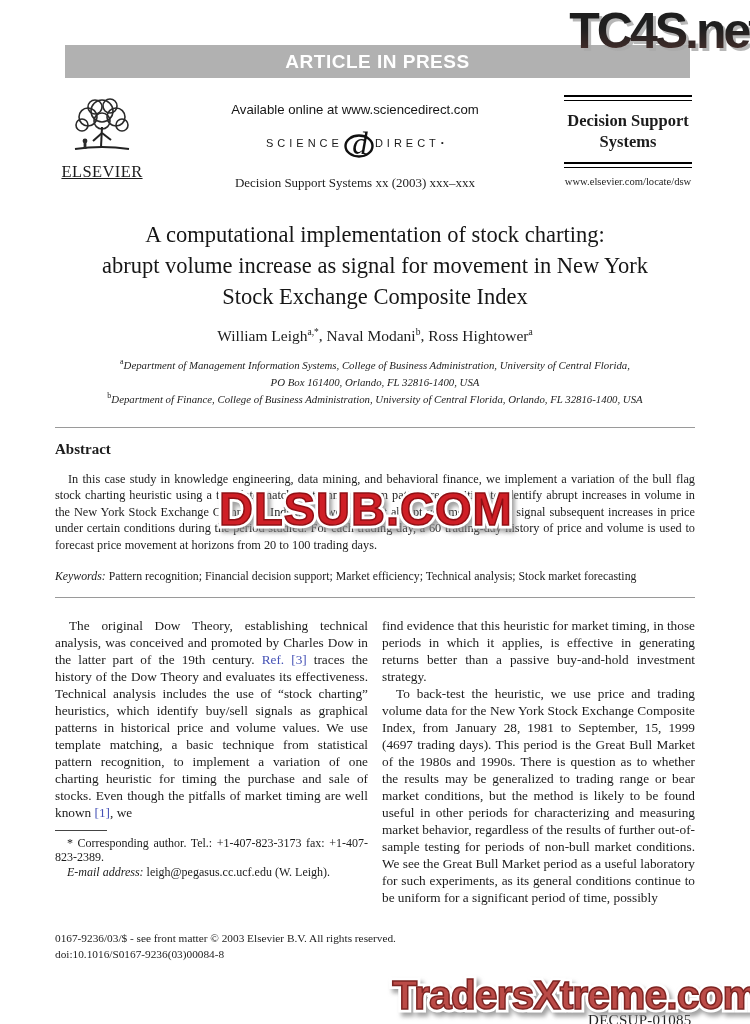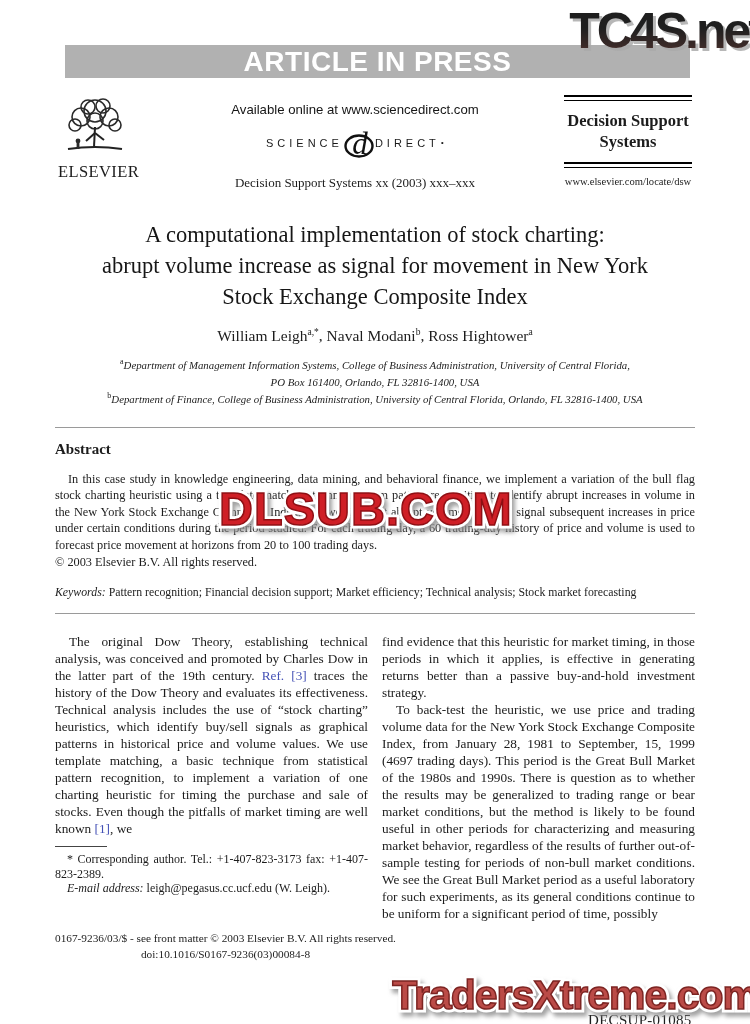"ARTICLE IN PRESS" .banner { font-size: 28px -> 19px }
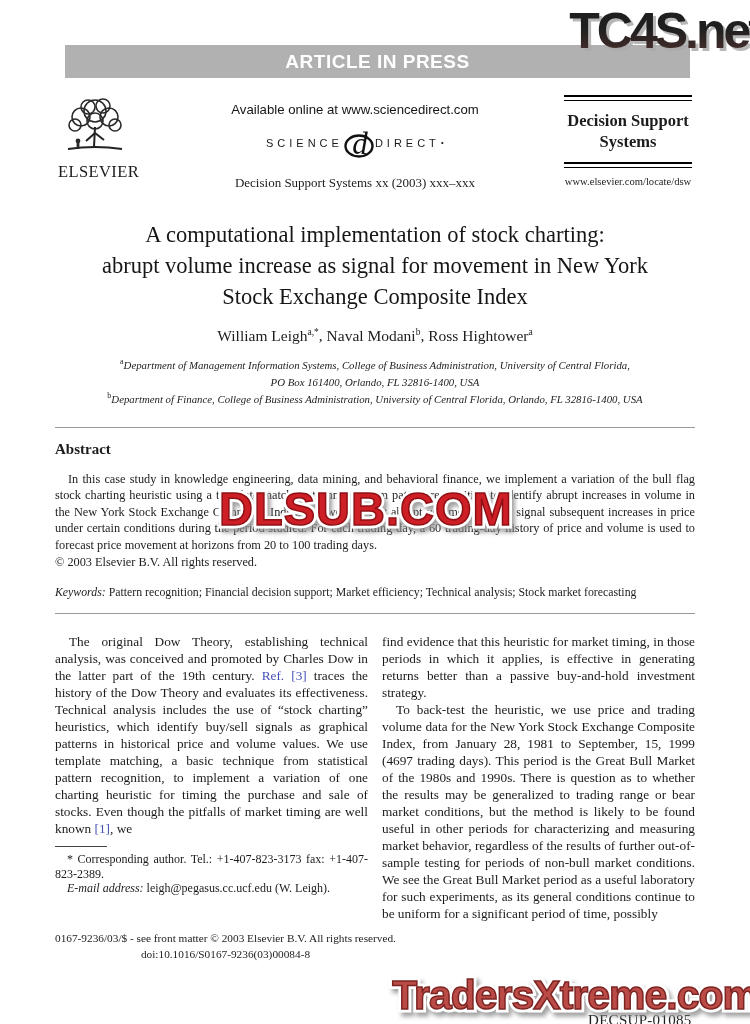"ELSEVIER" .elsevier { text-align: none -> center; text-decoration: none -> underline }
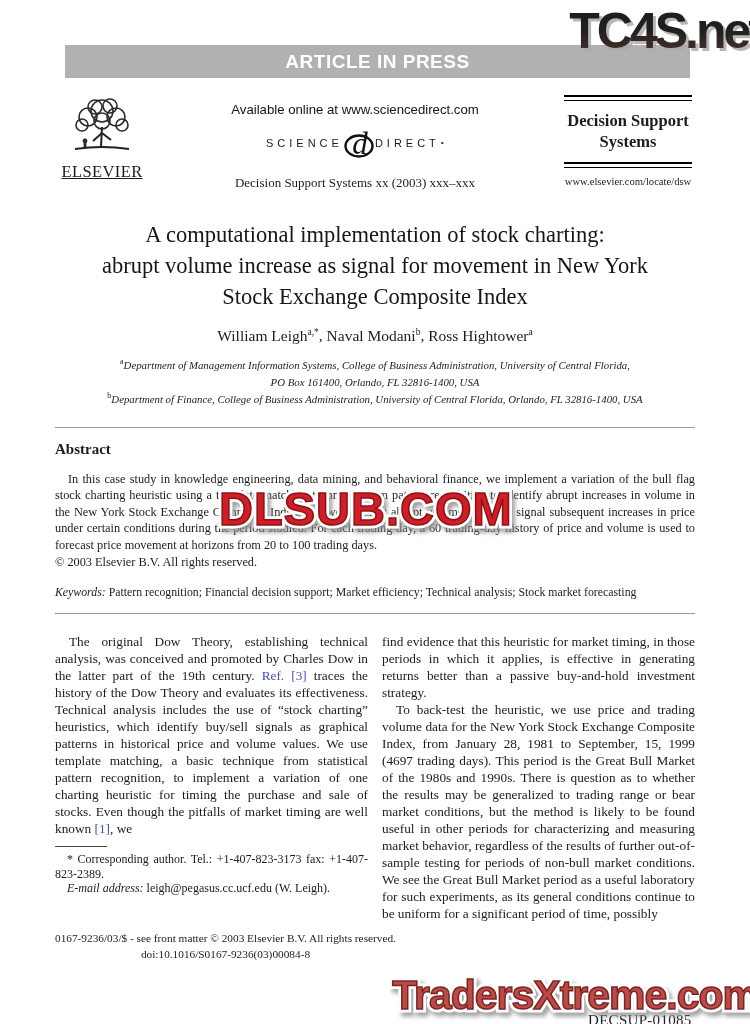"© 2003 Elsevier B.V. All" p.abstract-copy { html: <p>© 2003 Elsevier B.V. All rights reserved.</p> -> none }
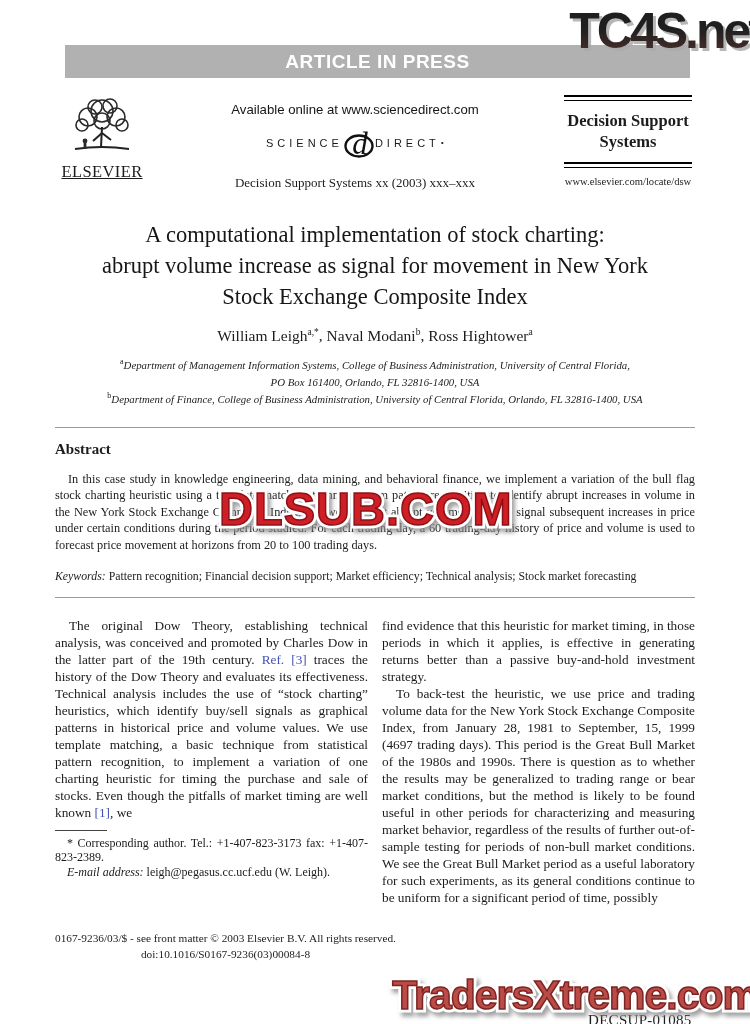"0167-9236/03/$ - see front matter" .bottom-matter { text-align: center -> none }
